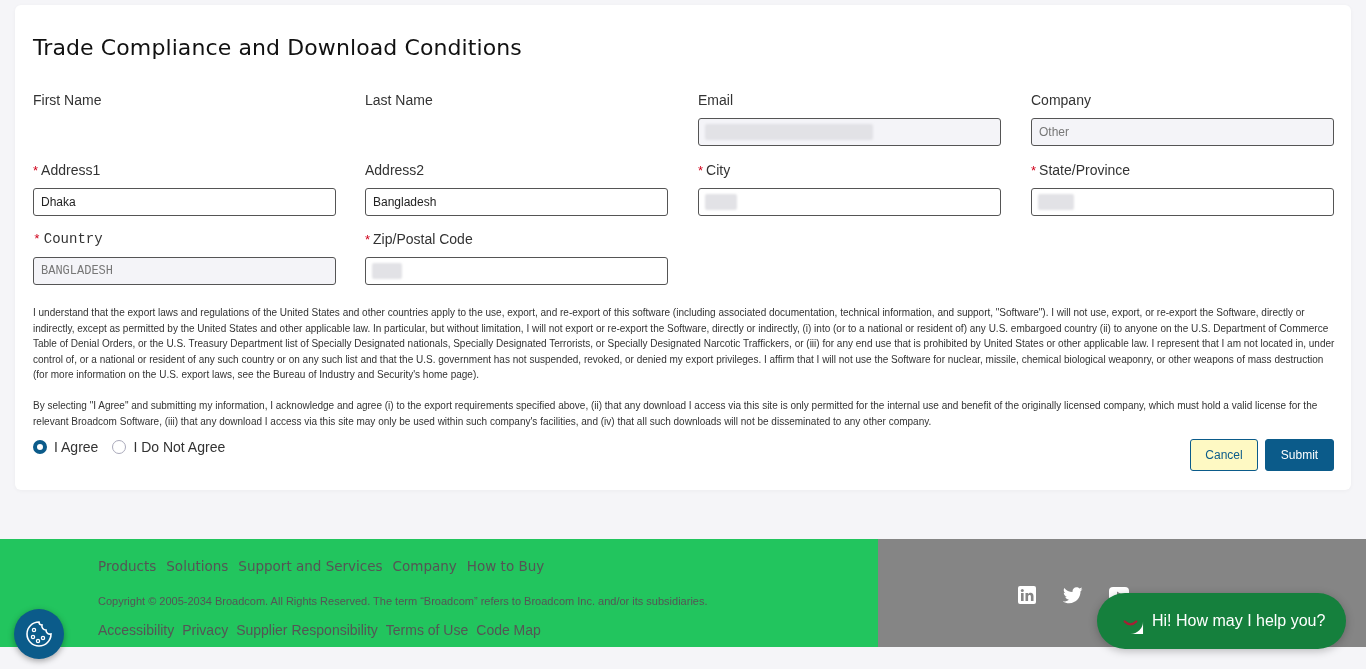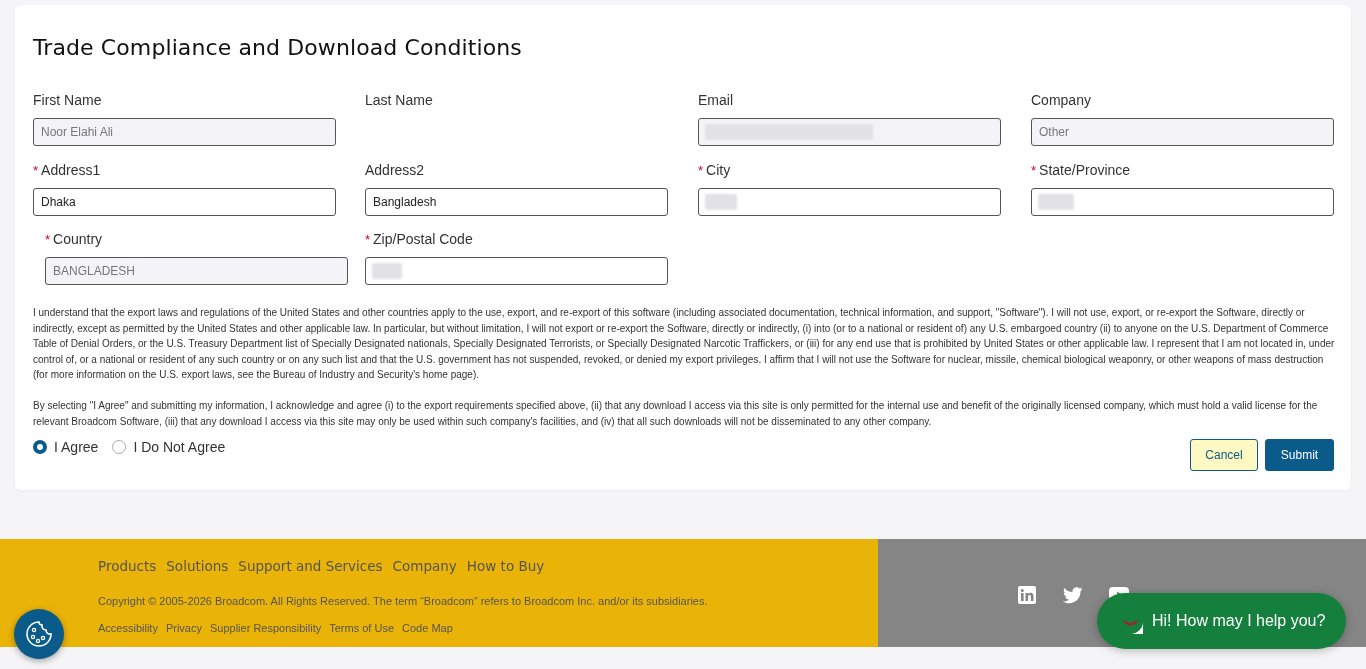"Noor Elahi Ali" div.input { html: <div>Noor Elahi Ali</div> -> none }
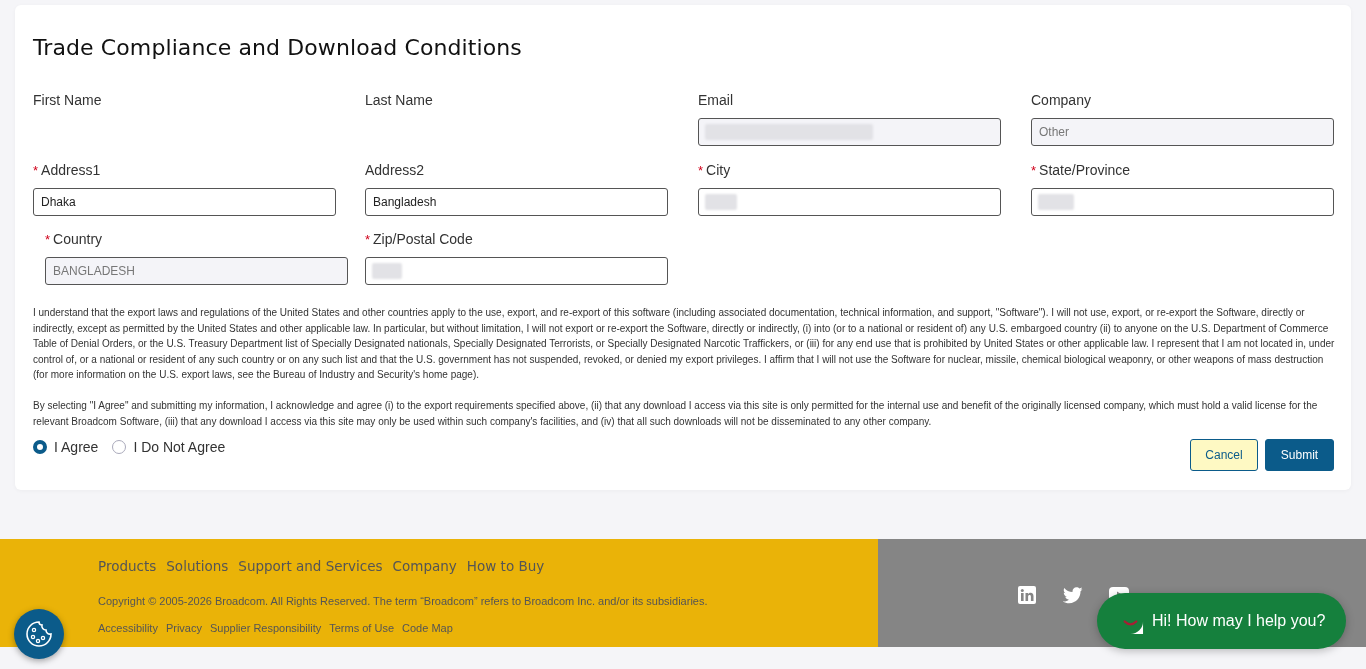"* Country" div.field { font-family: none -> Liberation Mono, monospace; left: 30px -> 18px }
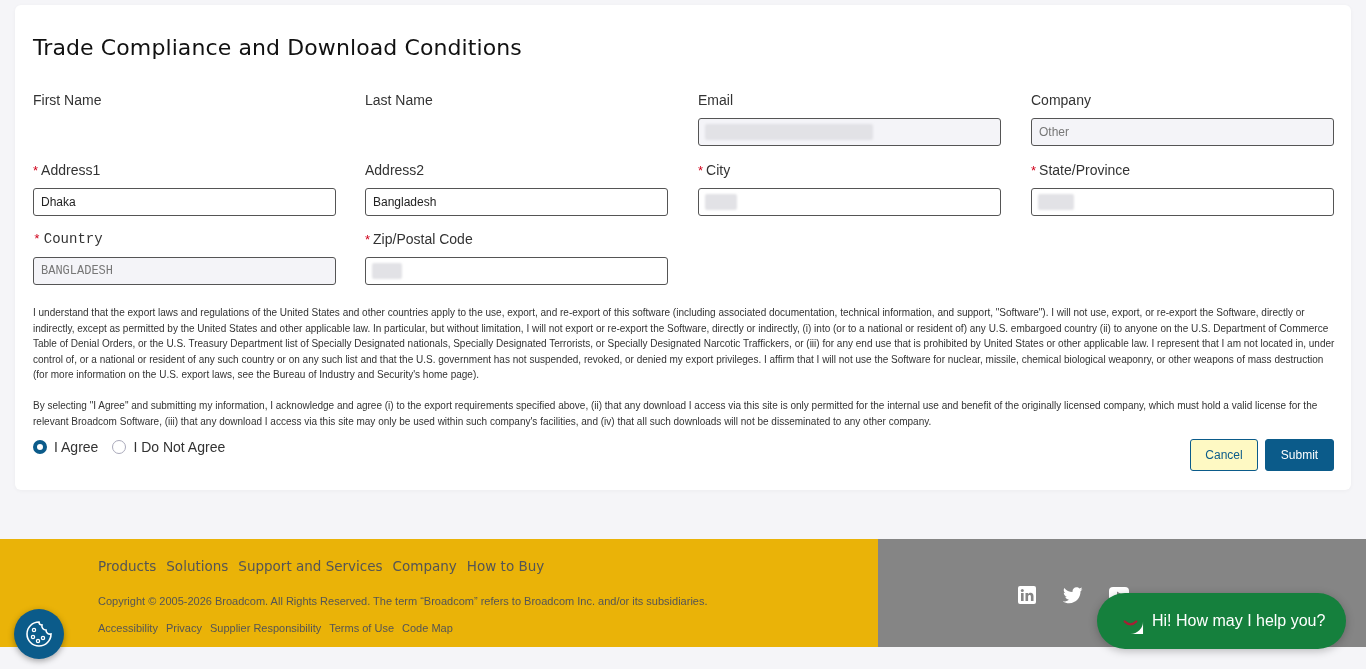"Products" .footer { background: #eab308 -> #22c55e }
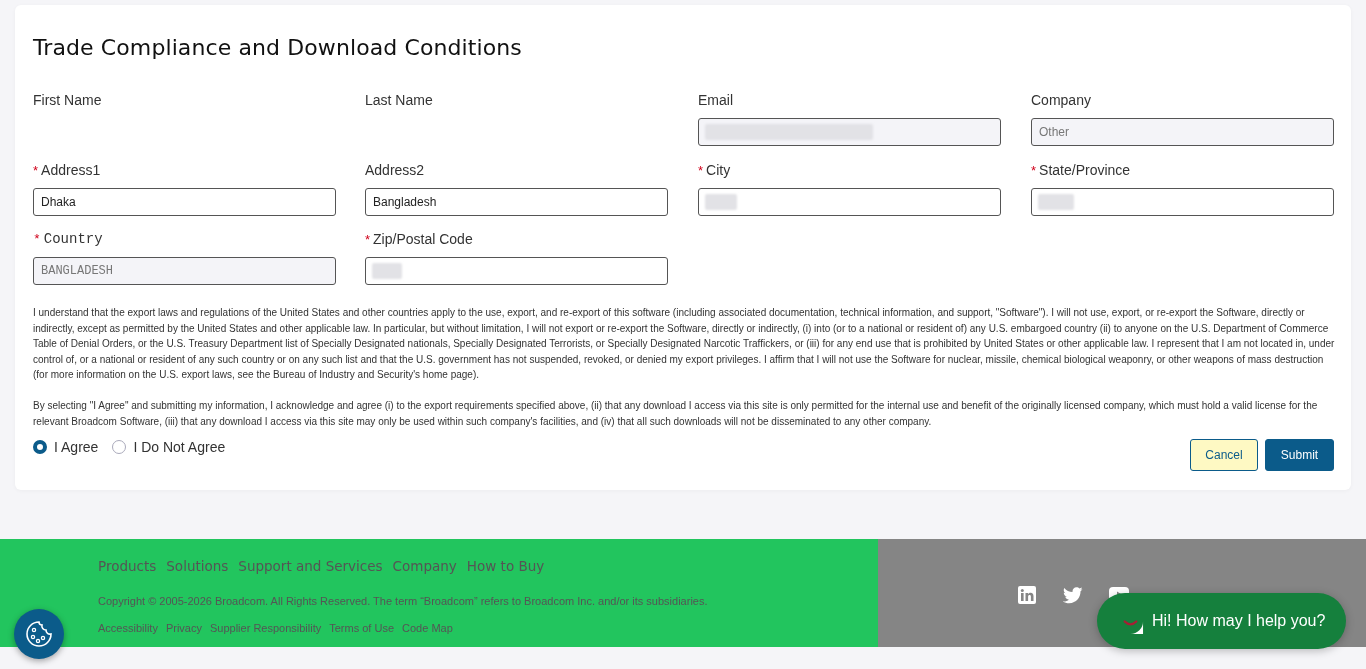"Copyright © 2005-2026 Broadcom. All" div.copyright { text: 2005-2026 -> 2005-2034 }
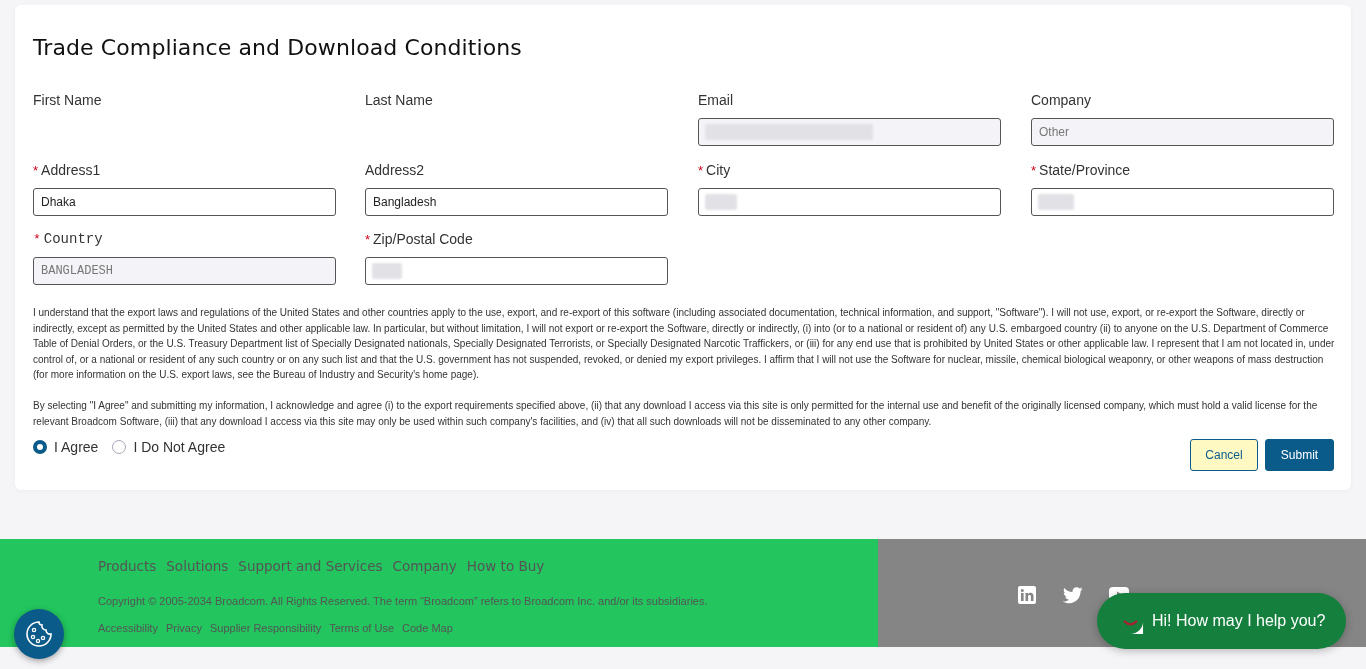"Accessibility" .flinks { font-size: 11px -> 14px }
